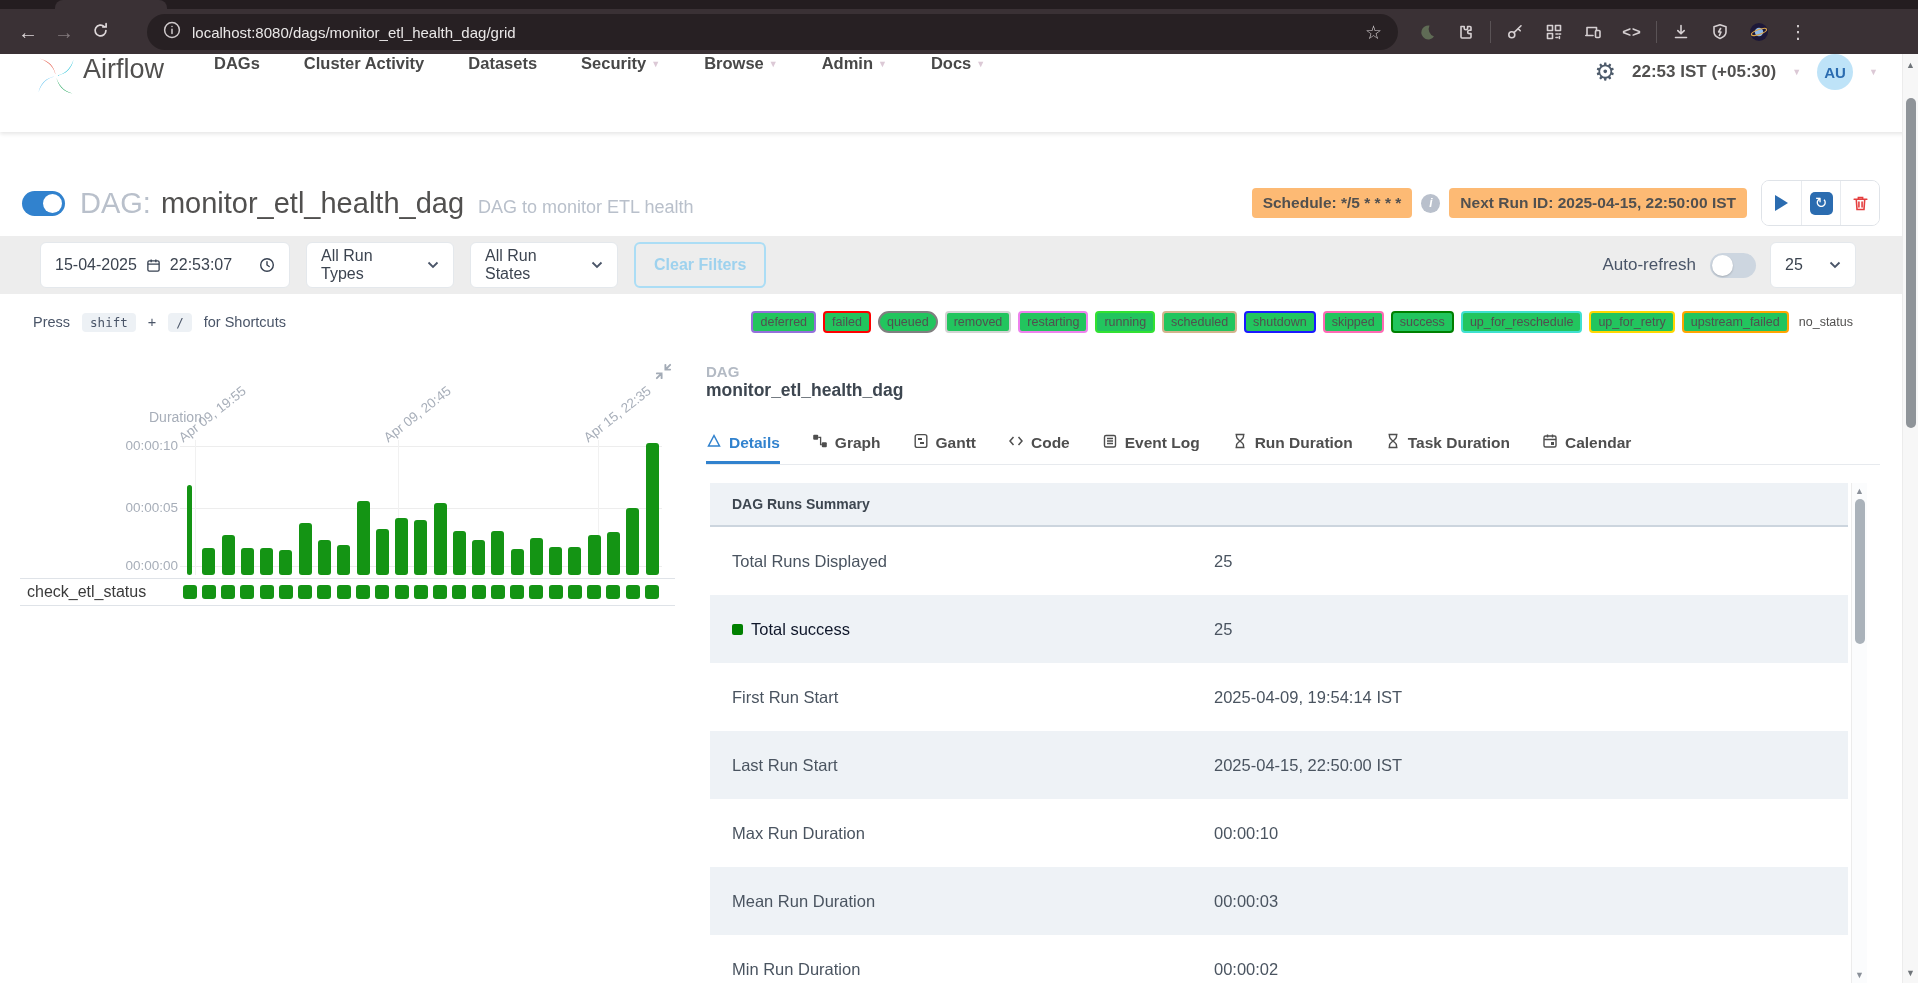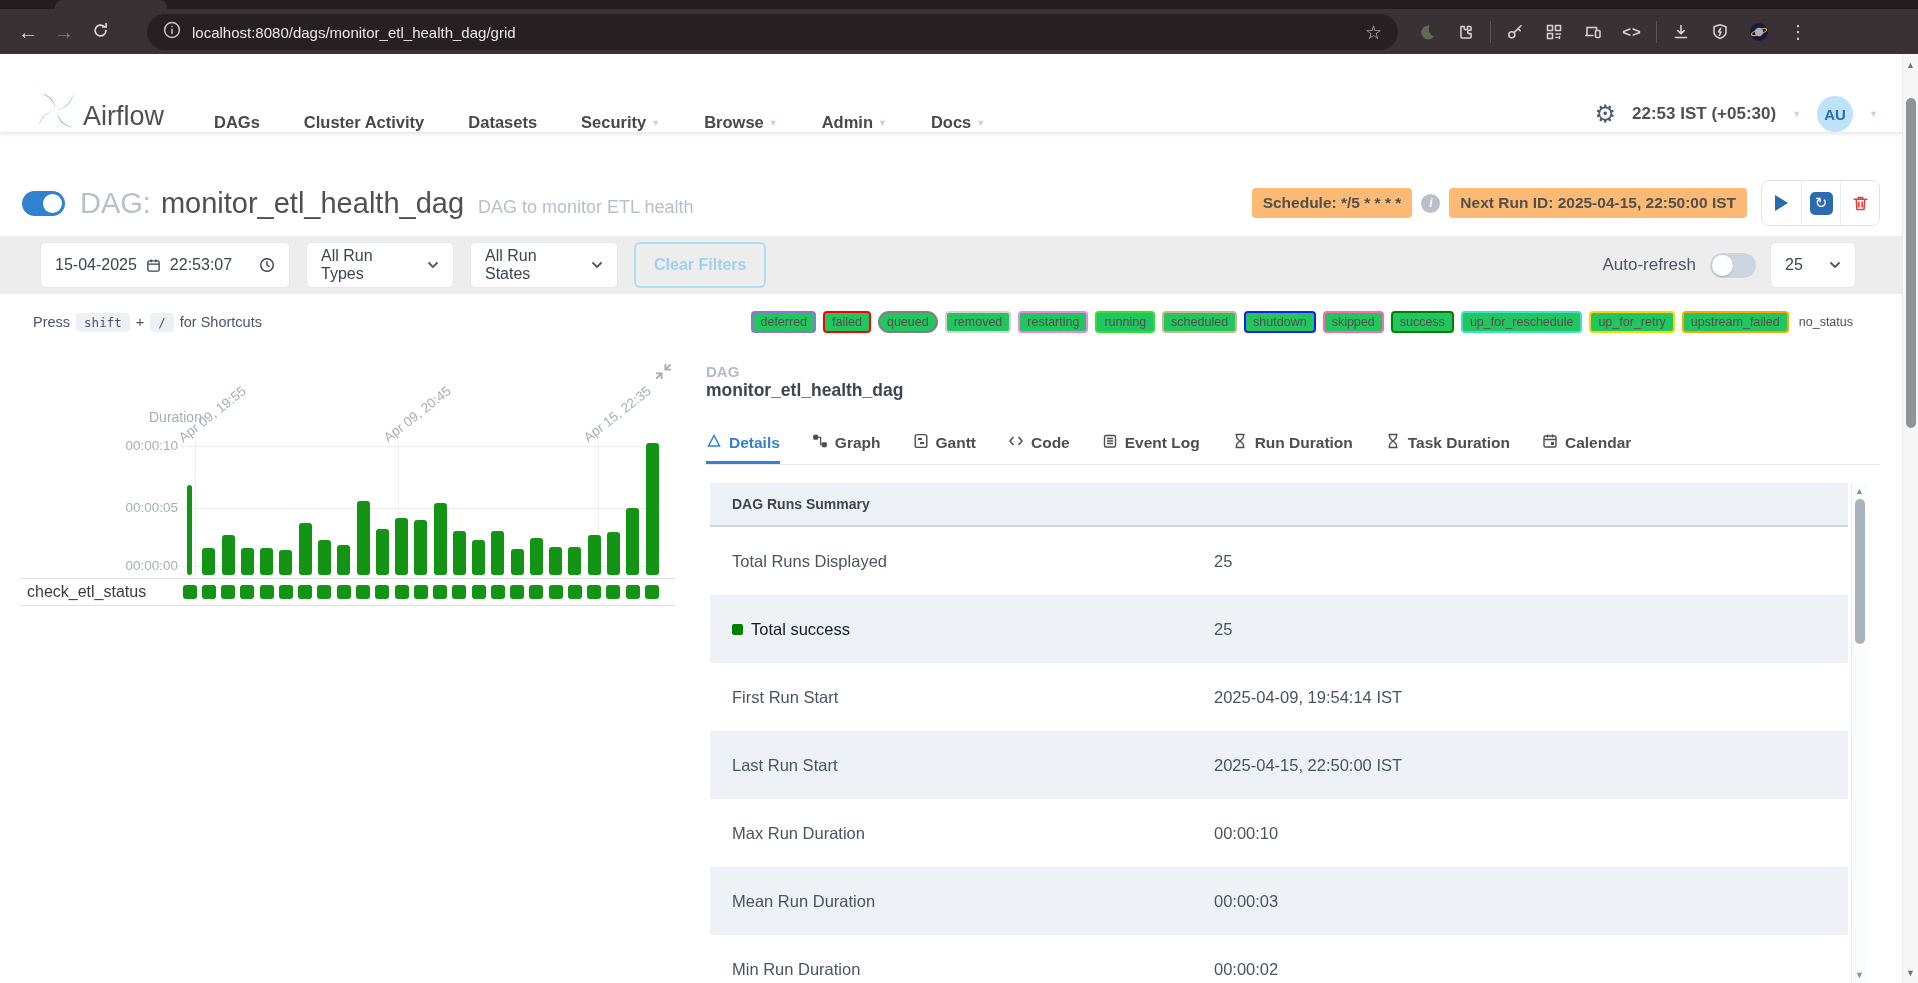"Airflow" .navbar { align-items: flex-end -> flex-start }
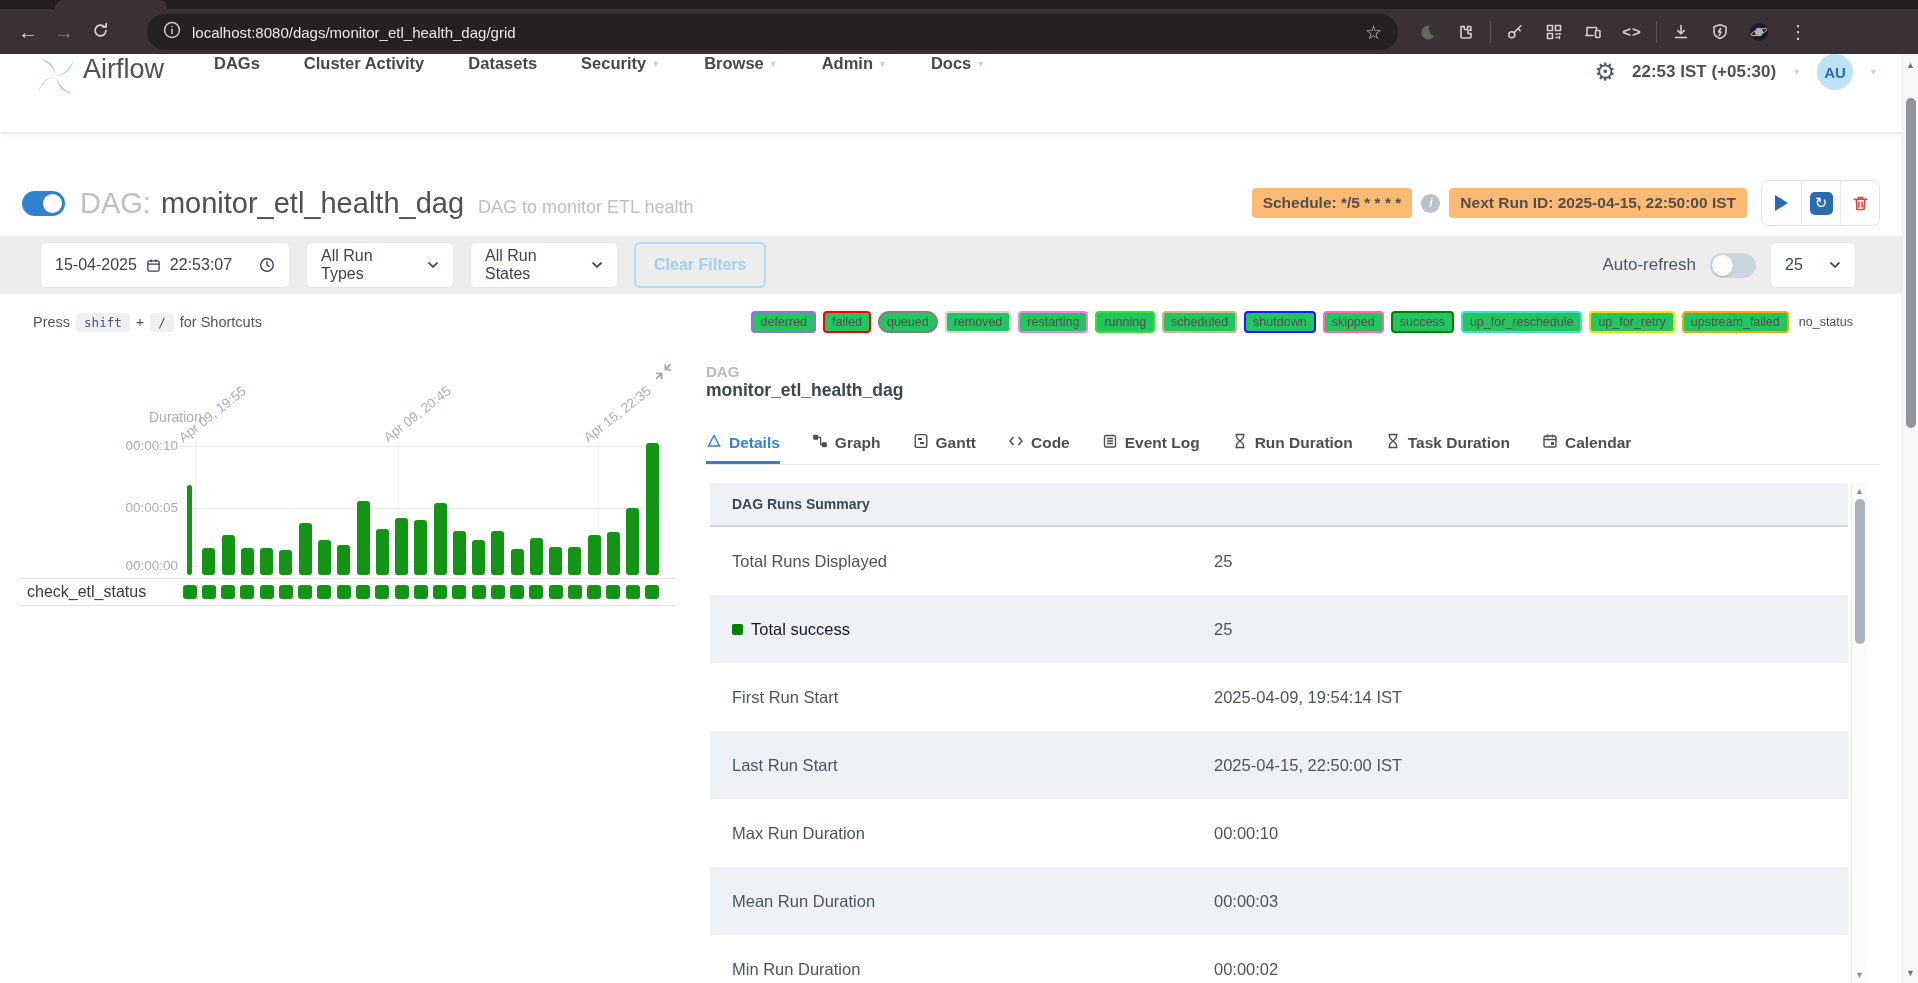"Press" .shortcut { gap: 6px -> 12px }
